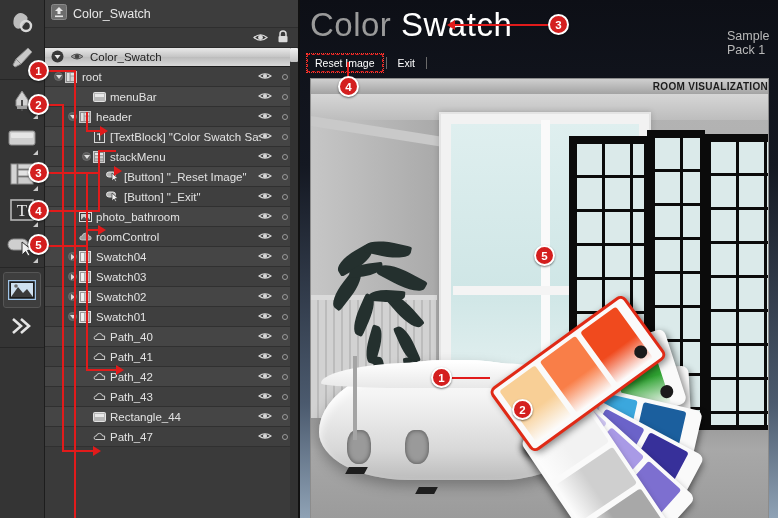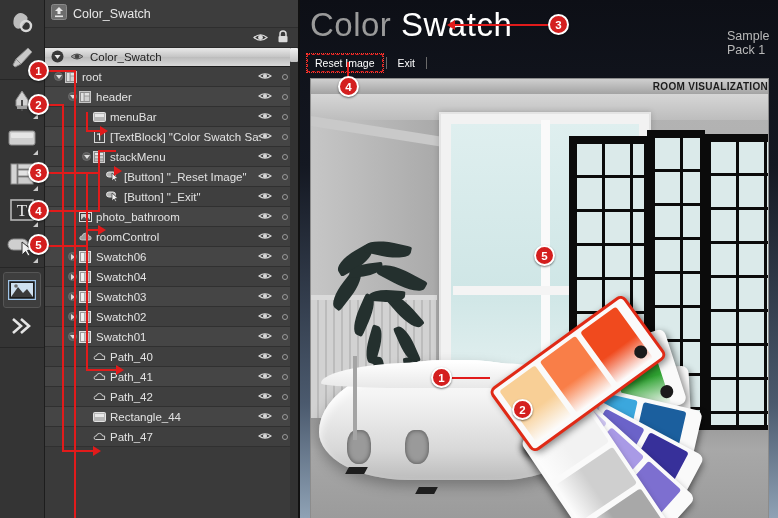"header" div.row { order: before "menuBar" -> after "menuBar" }
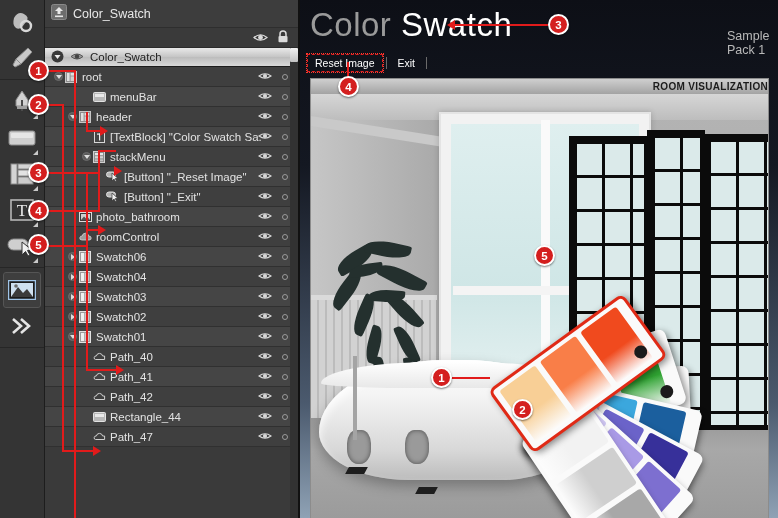"Swatch06" div.row { html: <div> <span></span> <span> <i></i> <b></b> </span> <span> <svg> <rect></rect> <rect></rect> <rect></rect> </svg> </span> <span>Swatch06</span> <span><svg> <path></path> <circle></circle> </svg></span> <span></span> </div> -> none }
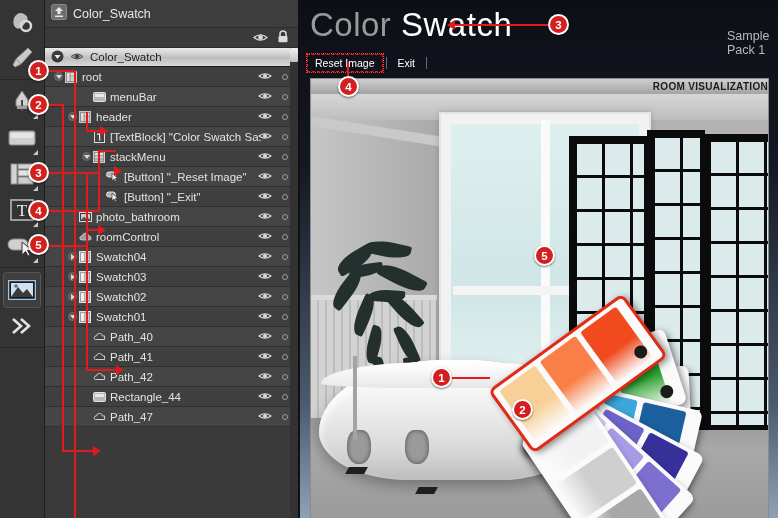"Path_43" div.row { html: none -> <div> <span></span> <span></span> <span> <svg> <path></path> </svg> </span> <span>Path_43</span> <span><svg> <path></path> <circle></circle> </svg></span> <span></span> </div> }
